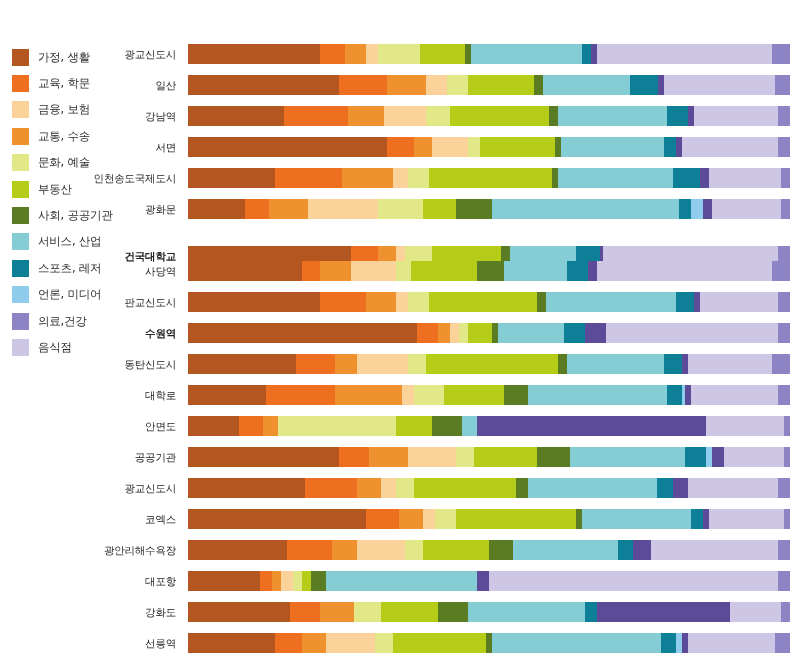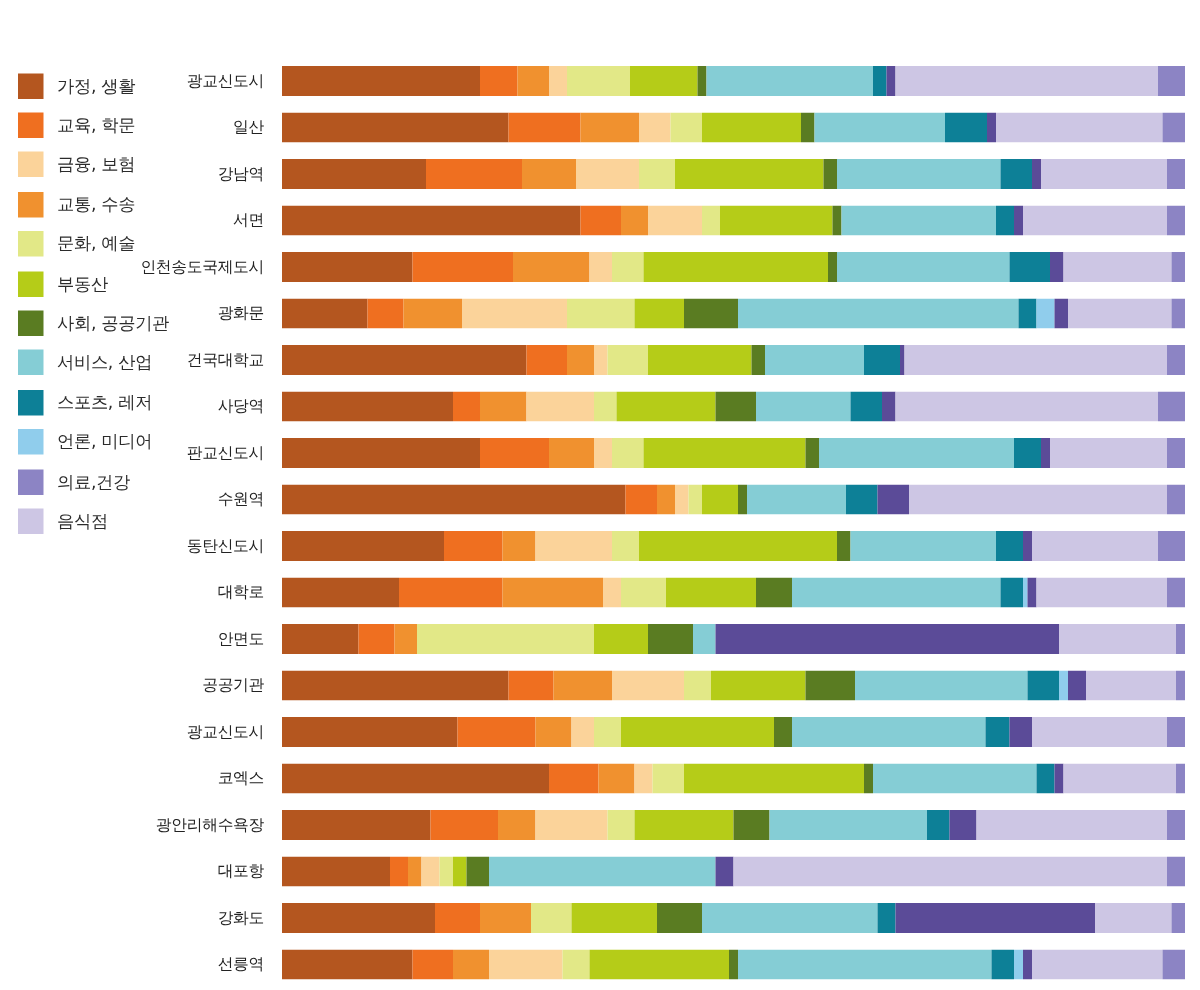"건국대학교" div.row { font-weight: none -> bold; top: 230px -> 246px }
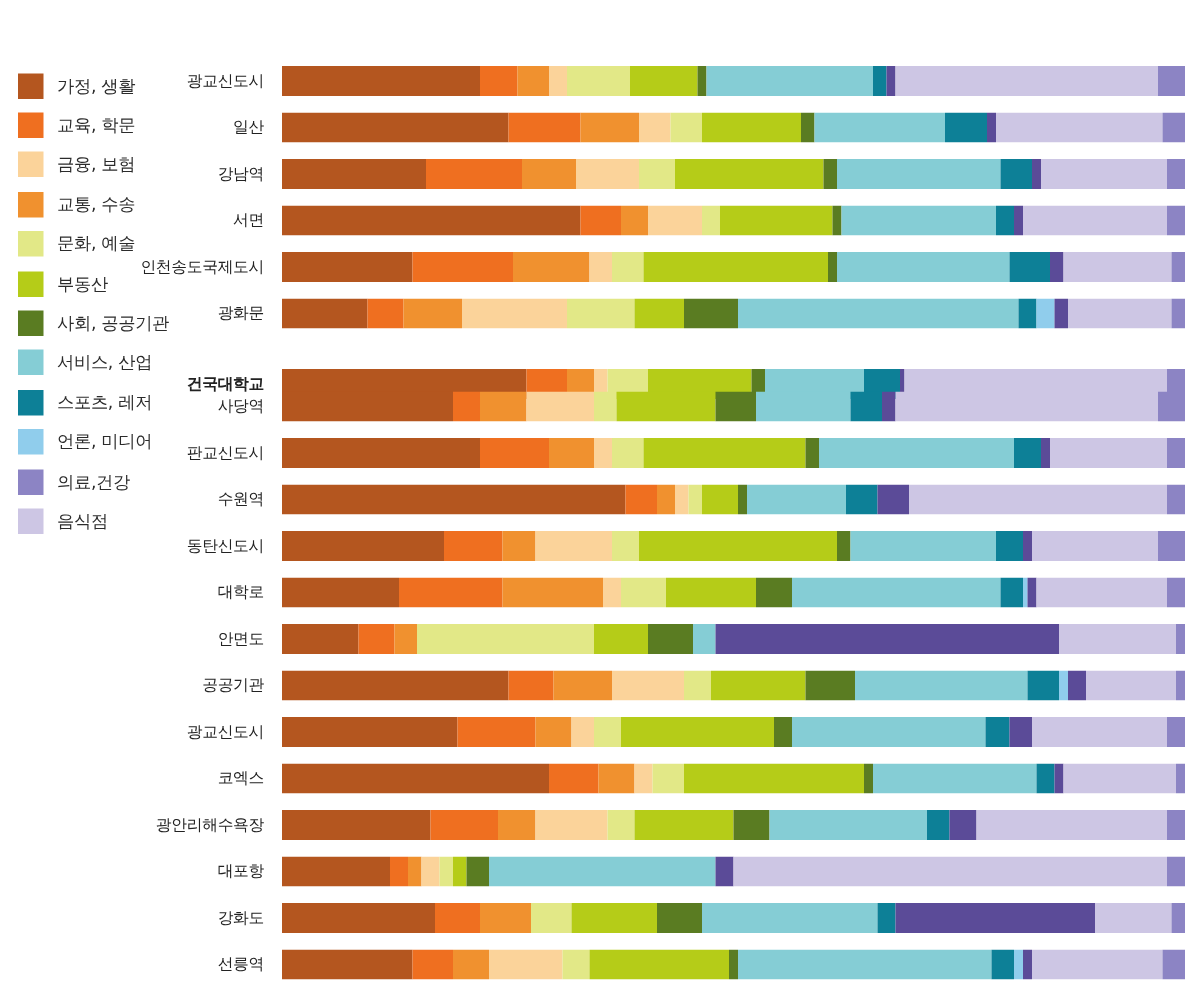"수원역" div.row { font-weight: none -> bold }
